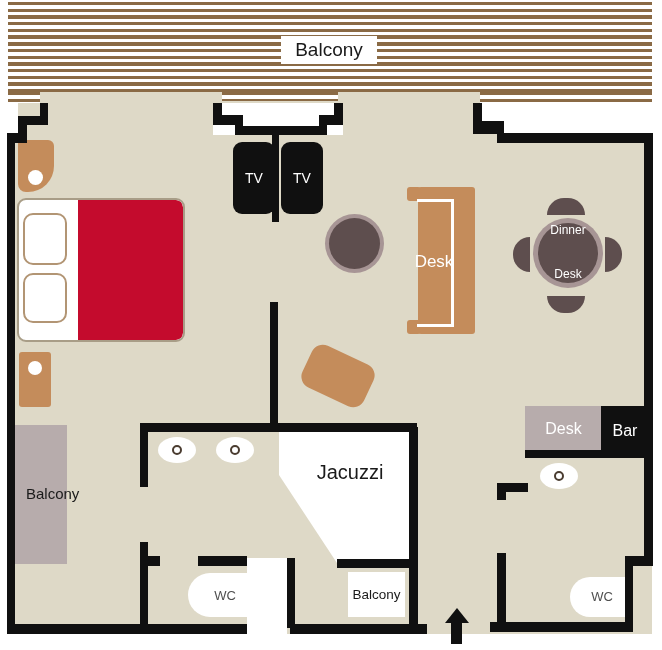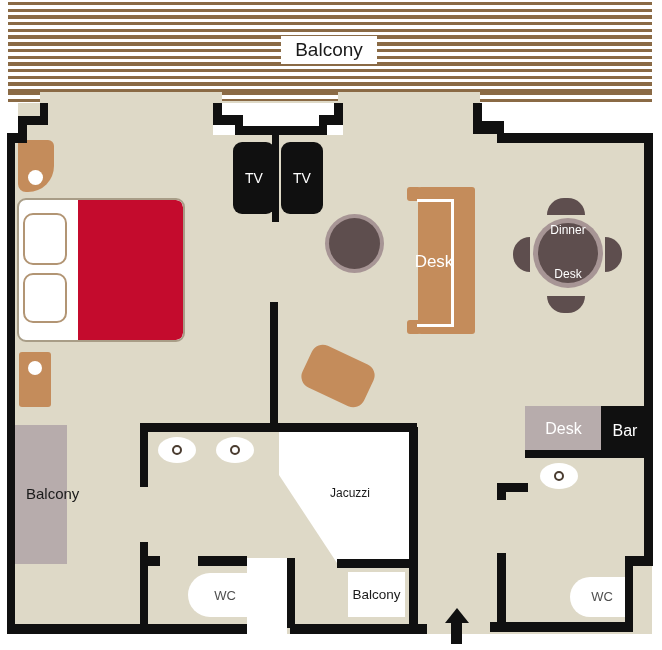"Jacuzzi" div.lbl { font-size: 12px -> 20px; top: 484px -> 464px }
